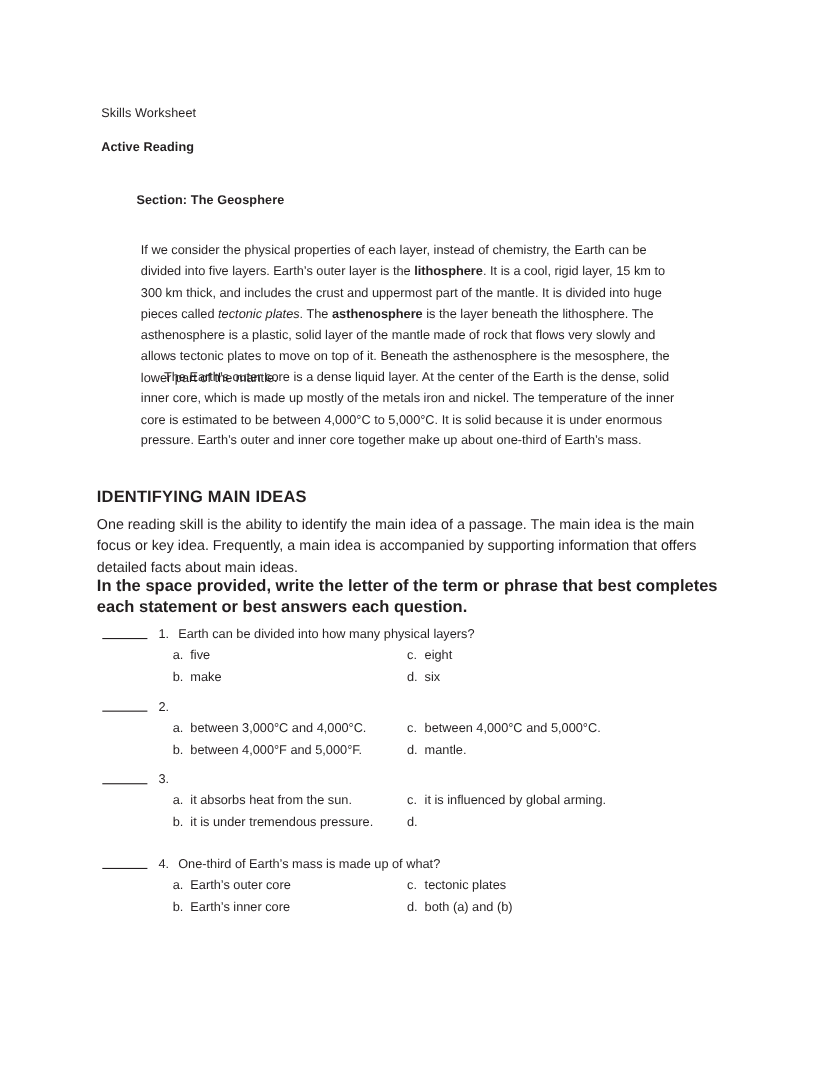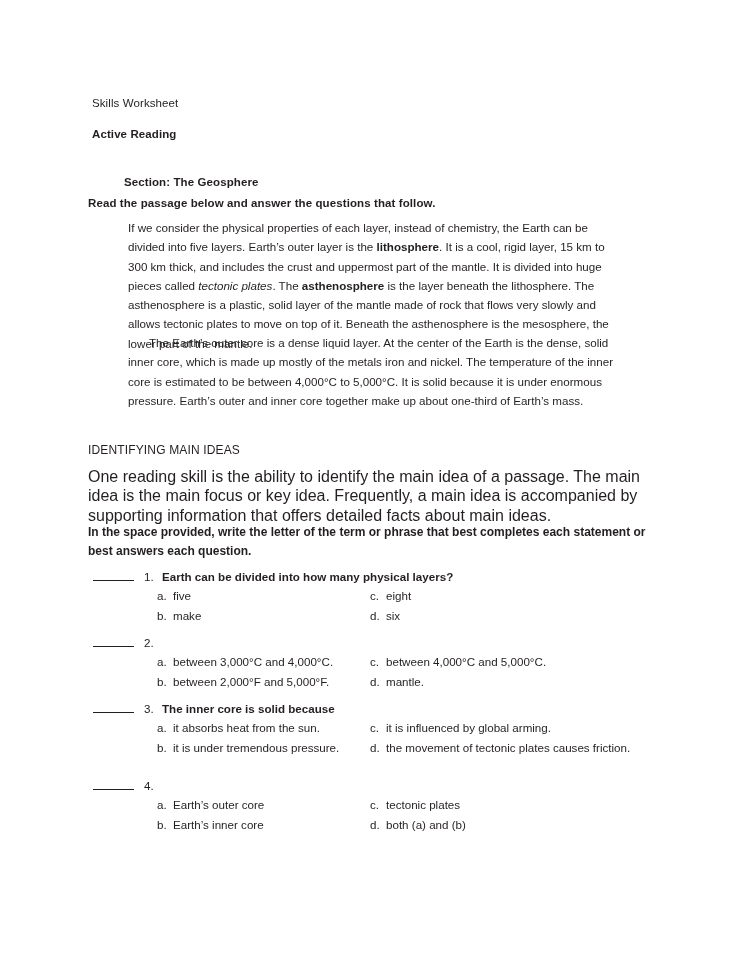"Read the passage below and" div.doc-label { html: <div>Read the passage below and answer the questions that follow.</div> -> none }
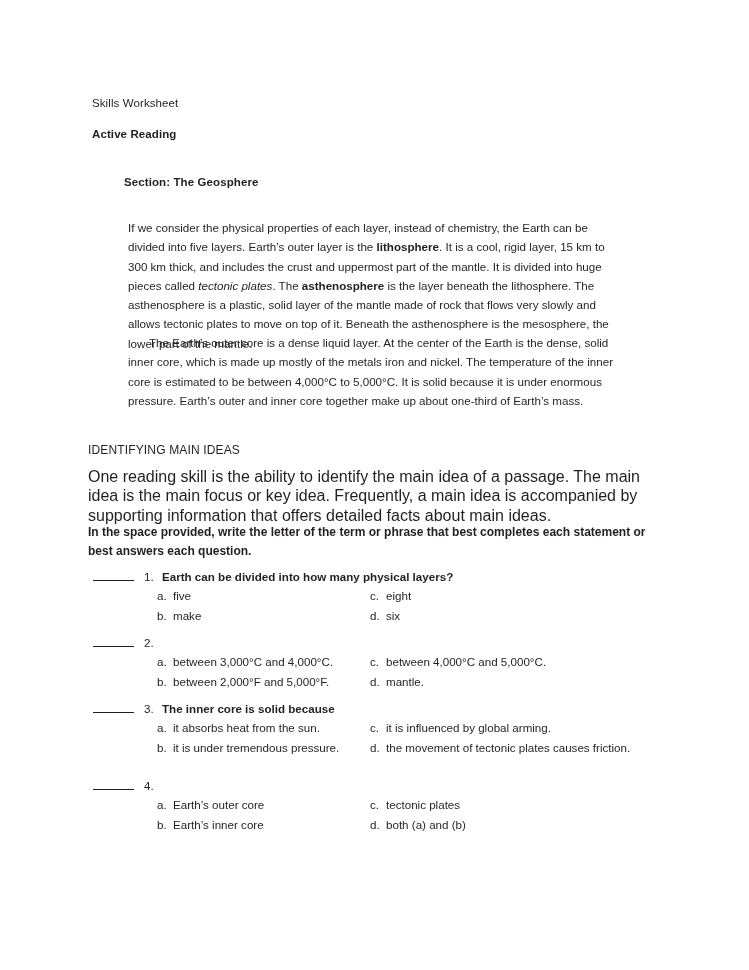"IDENTIFYING MAIN IDEAS" #main-ideas-heading { font-size: 12px -> 15px; font-weight: normal -> bold }
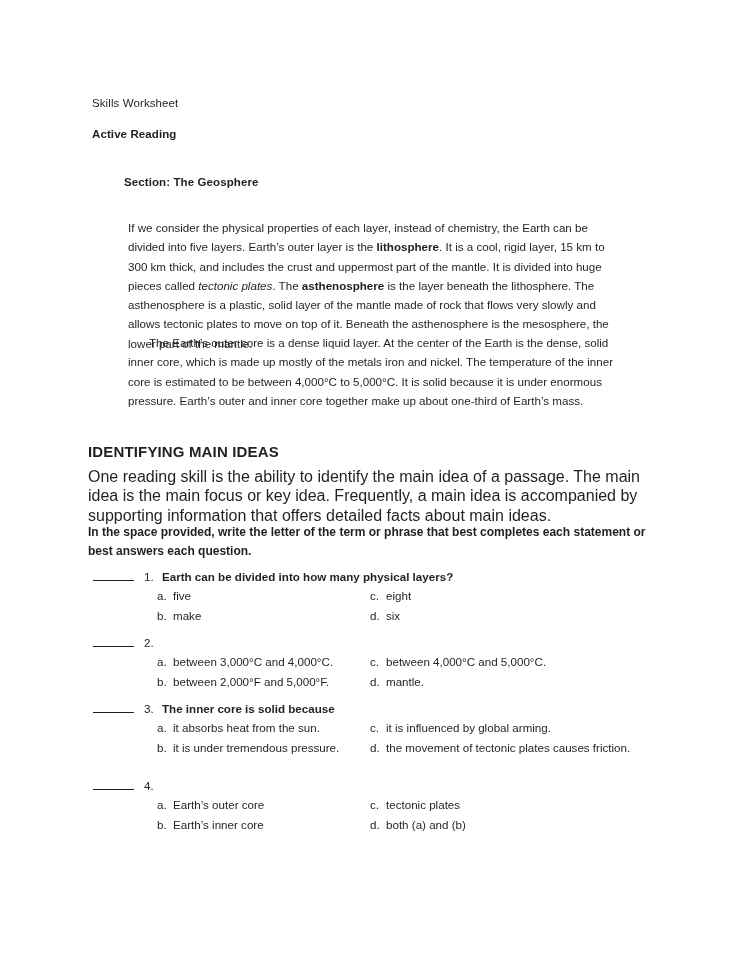"One reading skill is the" #main-ideas-body { font-size: 16px -> 13px }
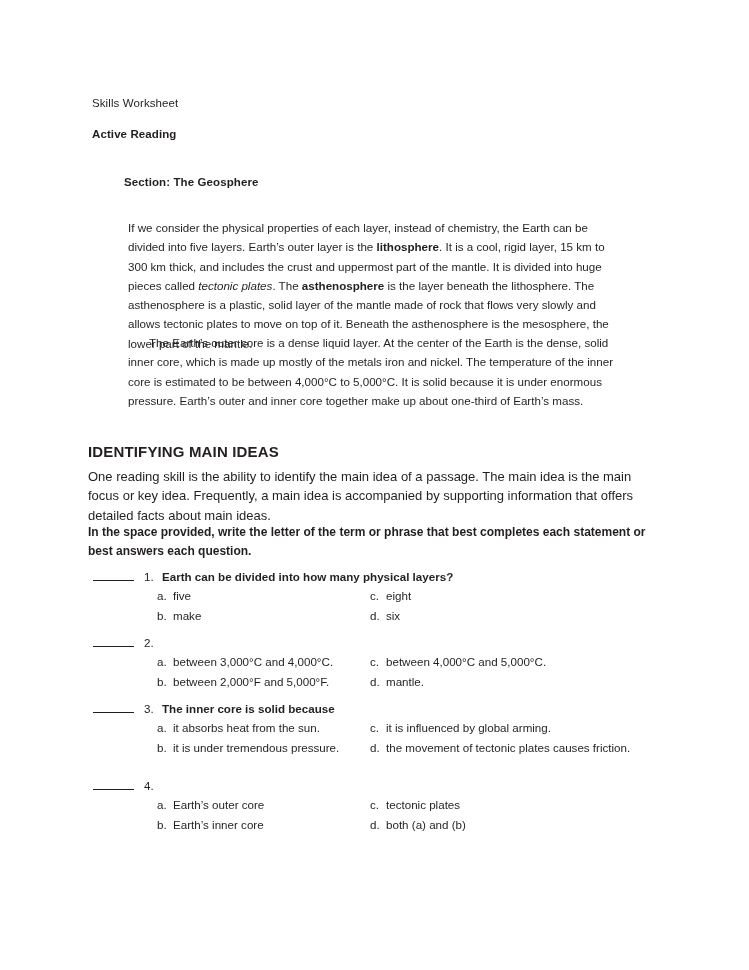"In the space provided, write" #answer-directions { font-size: 12px -> 15px }
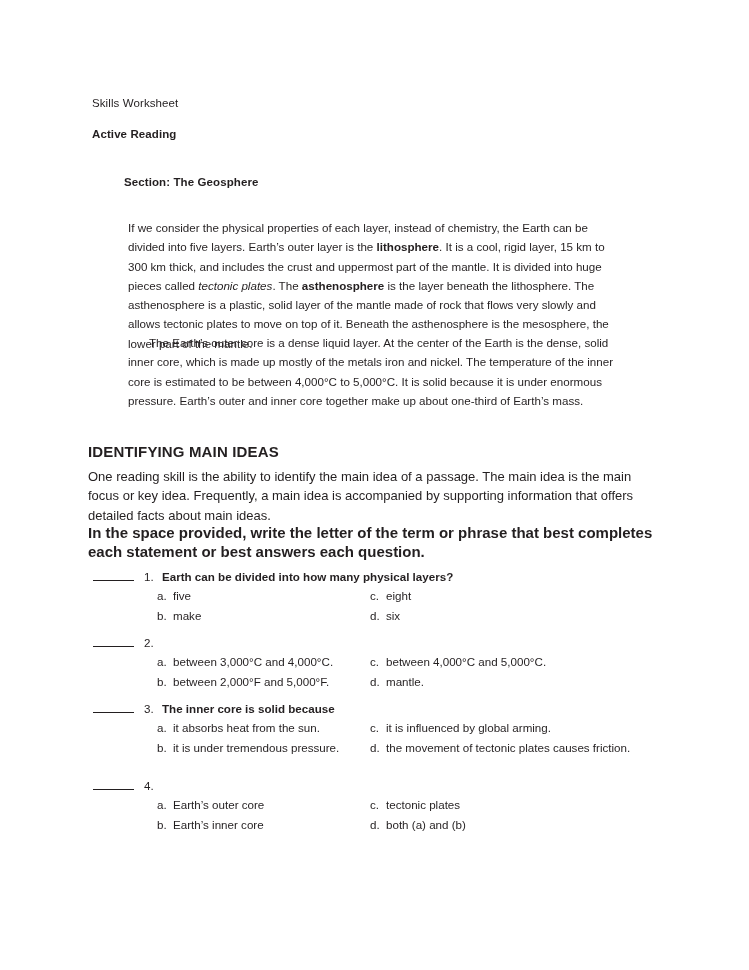"Earth can be divided into" .q-text { font-weight: bold -> none }
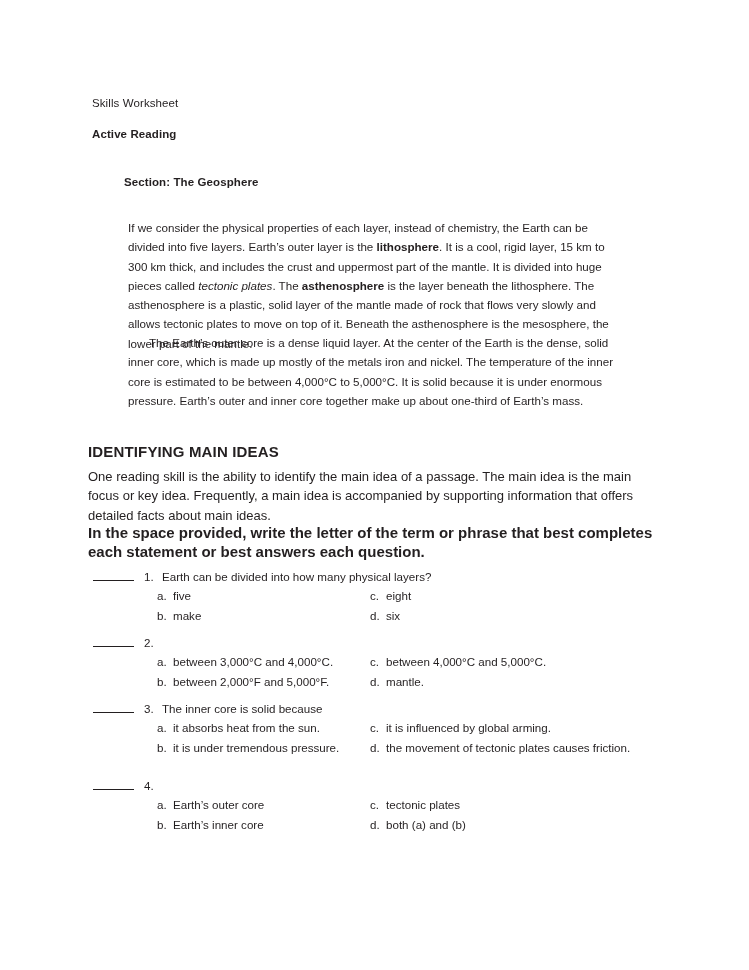"between 2,000°F and 5,000°F." span { text: 2,000 -> 4,000 }
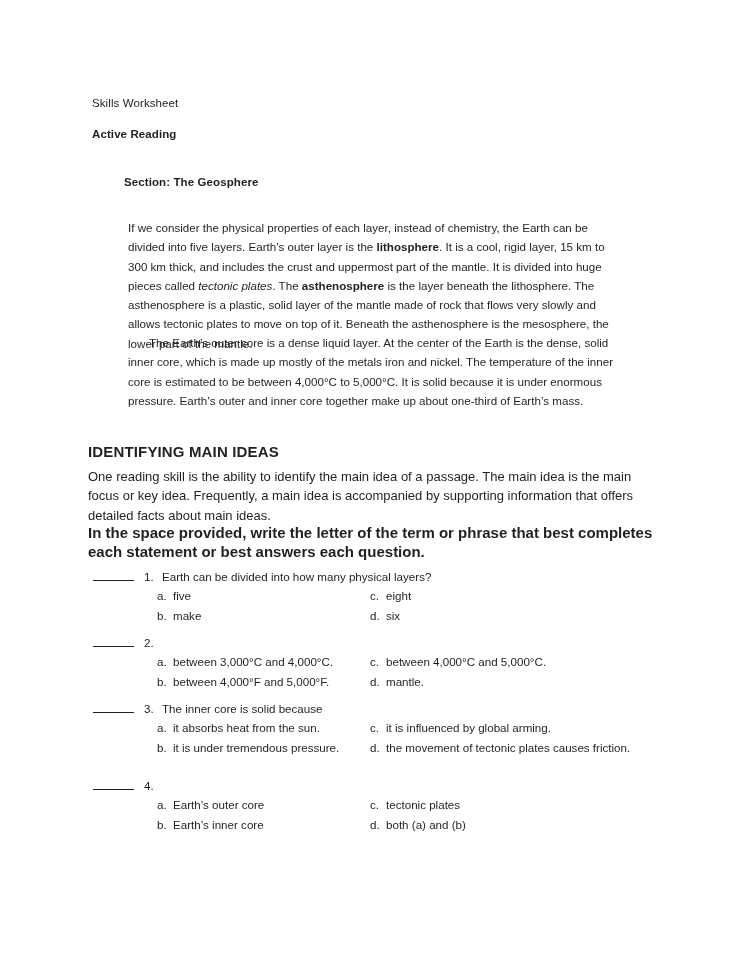"The inner core is solid" span.q-text { html: <span>The inner core is solid because</span> -> none }
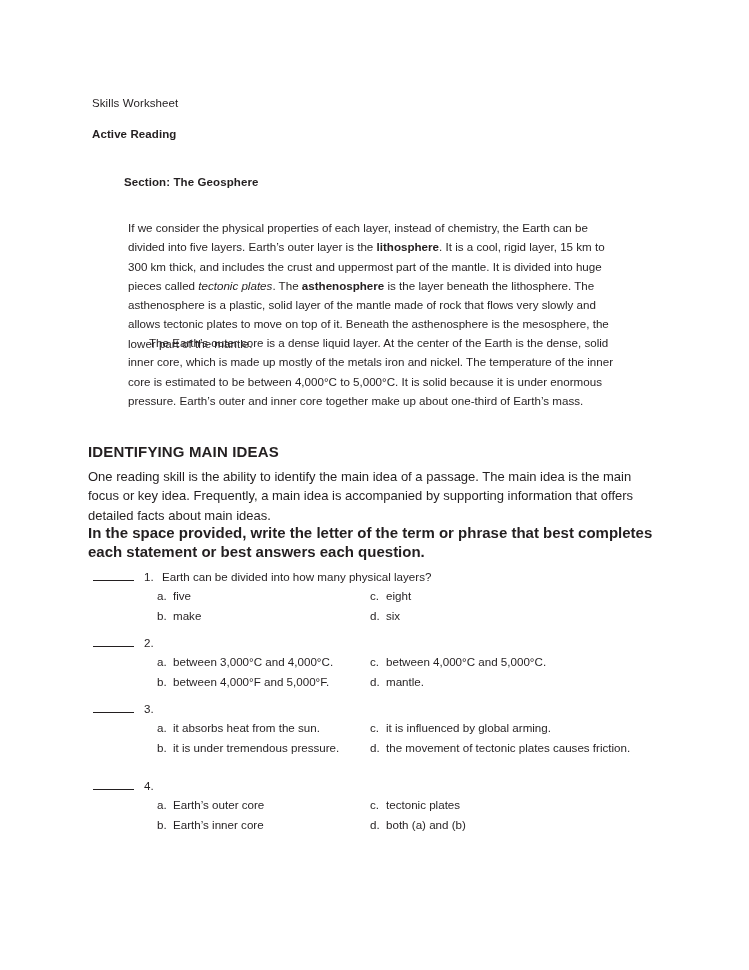"the movement of tectonic plates" span { html: <span>the movement of tectonic plates causes friction.</span> -> none }
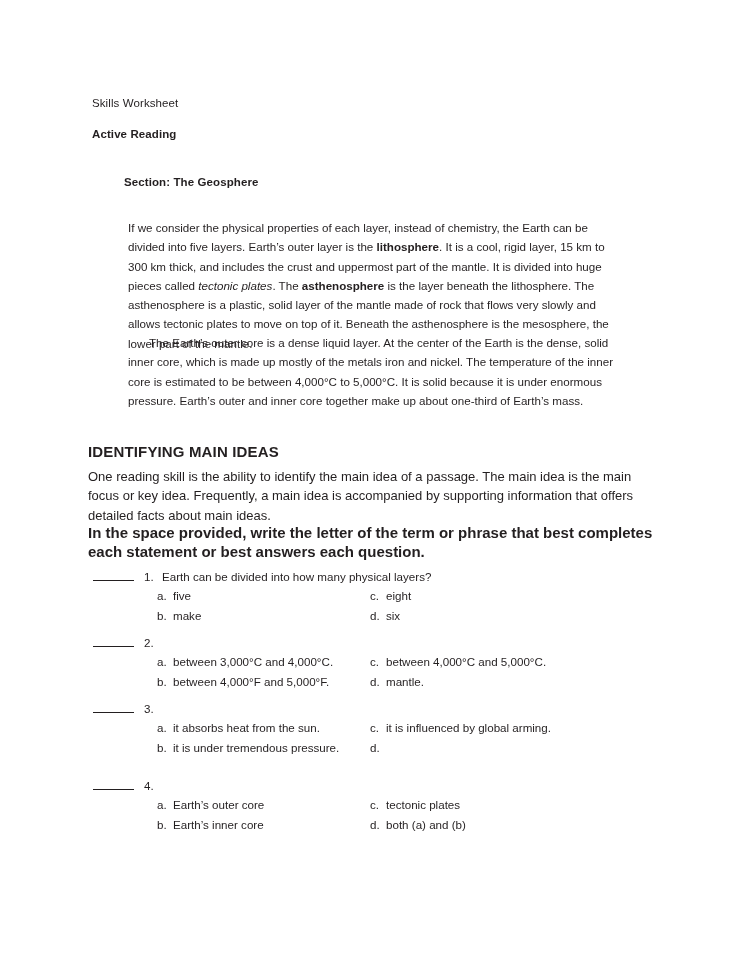"One-third of Earth’s mass is" span.q-text { html: none -> <span>One-third of Earth’s mass is made up of what?</span> }
